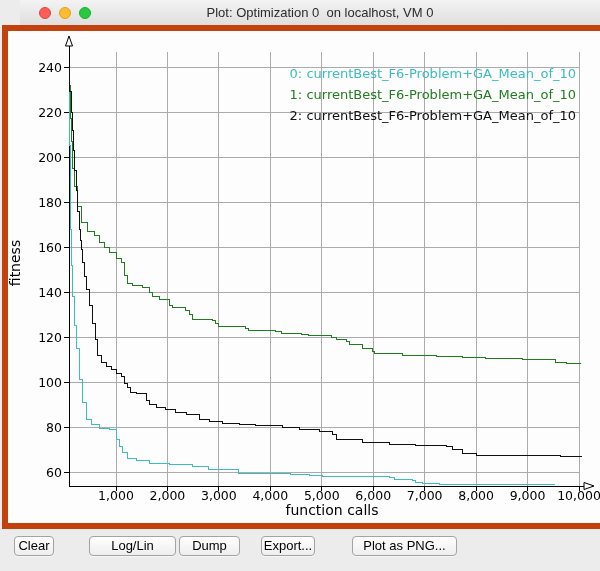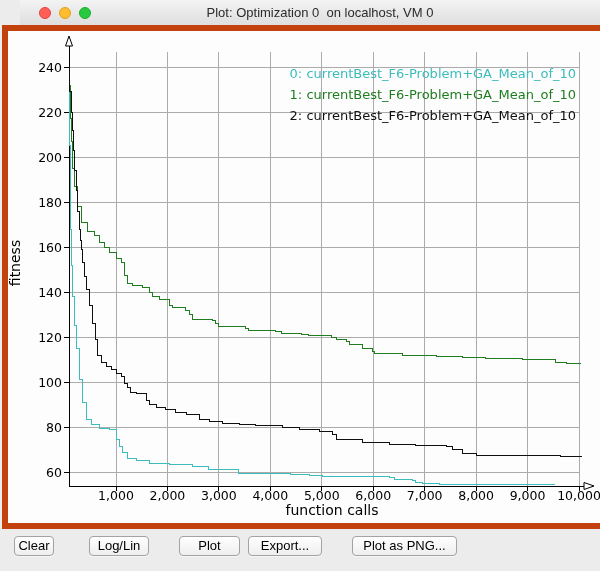"Log/Lin" #btn-loglin { width: 60px -> 87px }
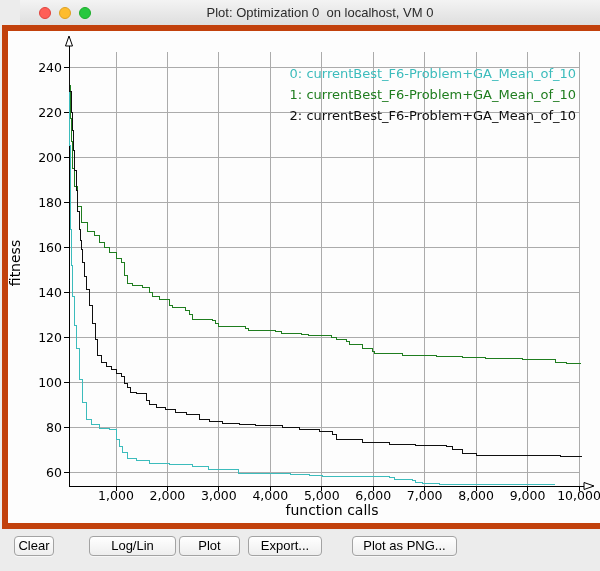"Plot" button.btn { text: Plot -> Dump }
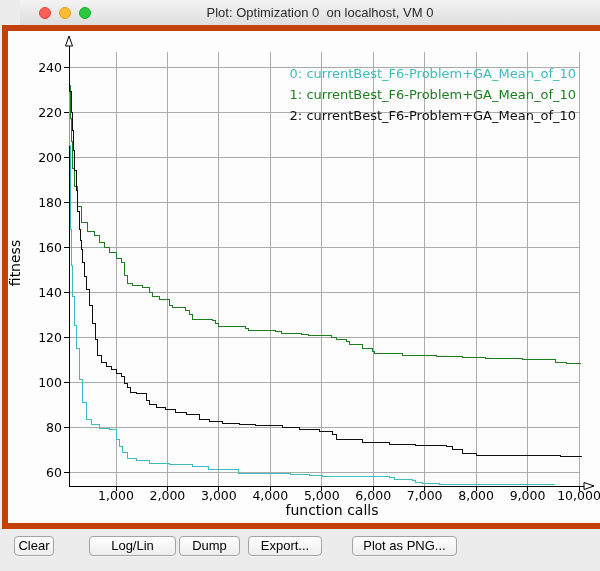"Export..." #btn-export { left: 248px -> 261px; width: 74px -> 54px }
